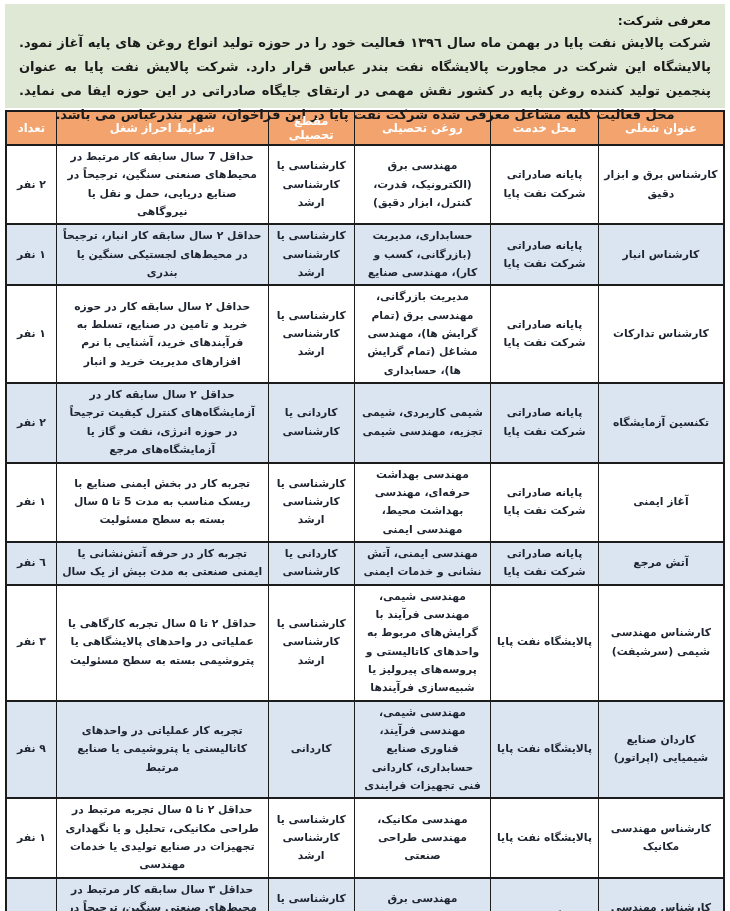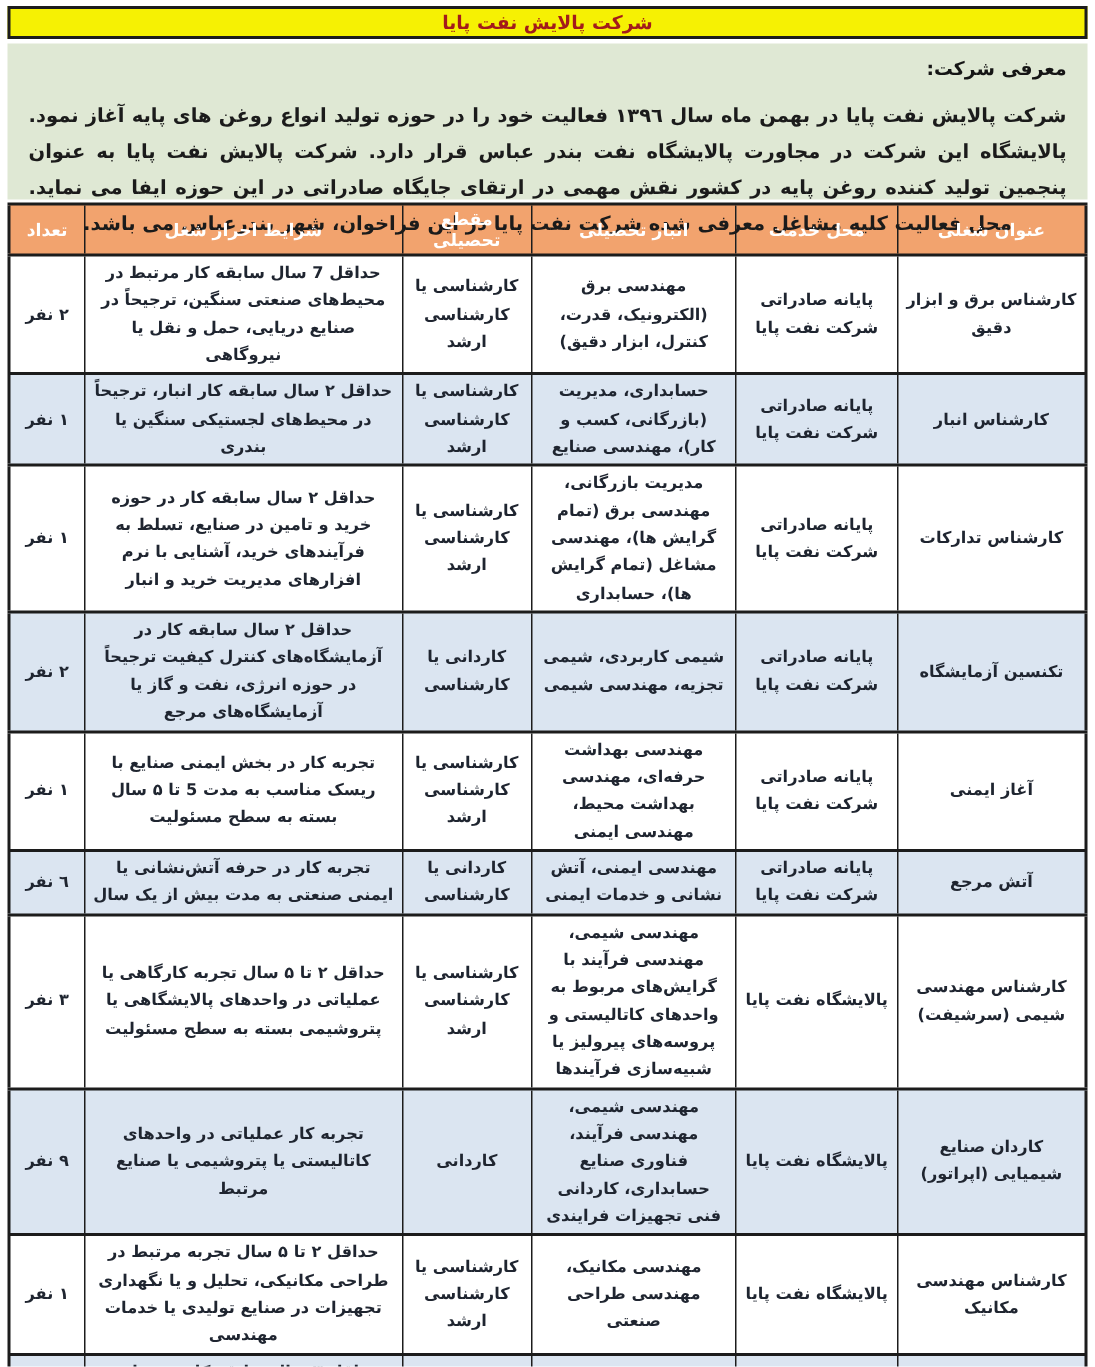"شرکت پالایش نفت پایا" div.title-bar { html: <div>شرکت پالایش نفت پایا</div> -> none }
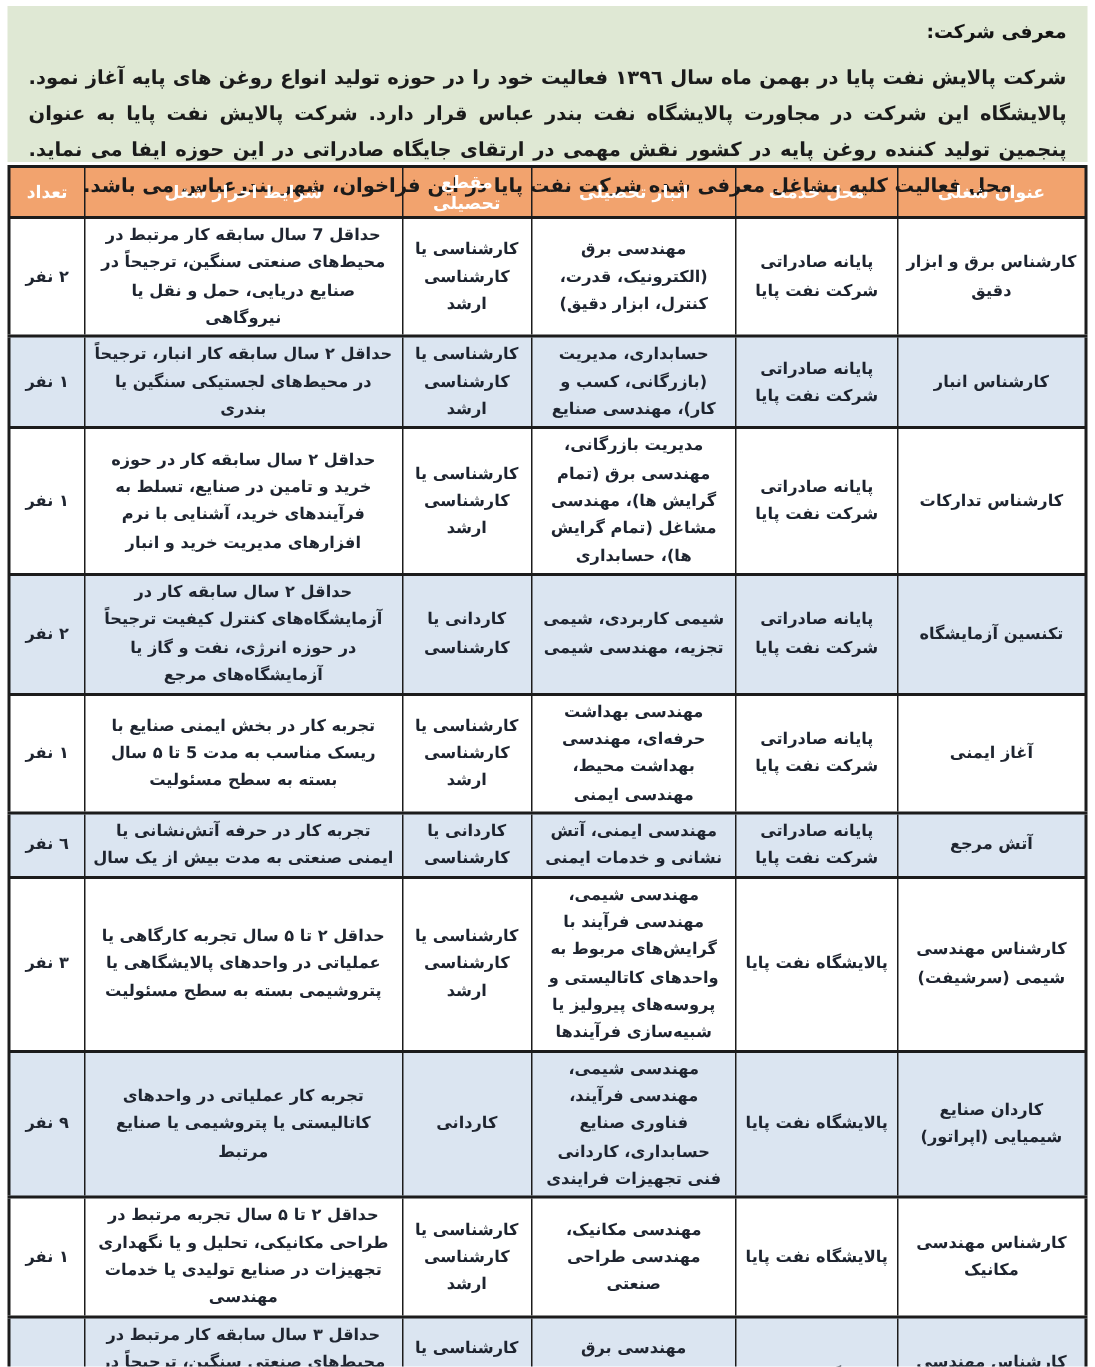"معرفی شرکت:" .intro-heading { margin-bottom: 13px -> 3px }
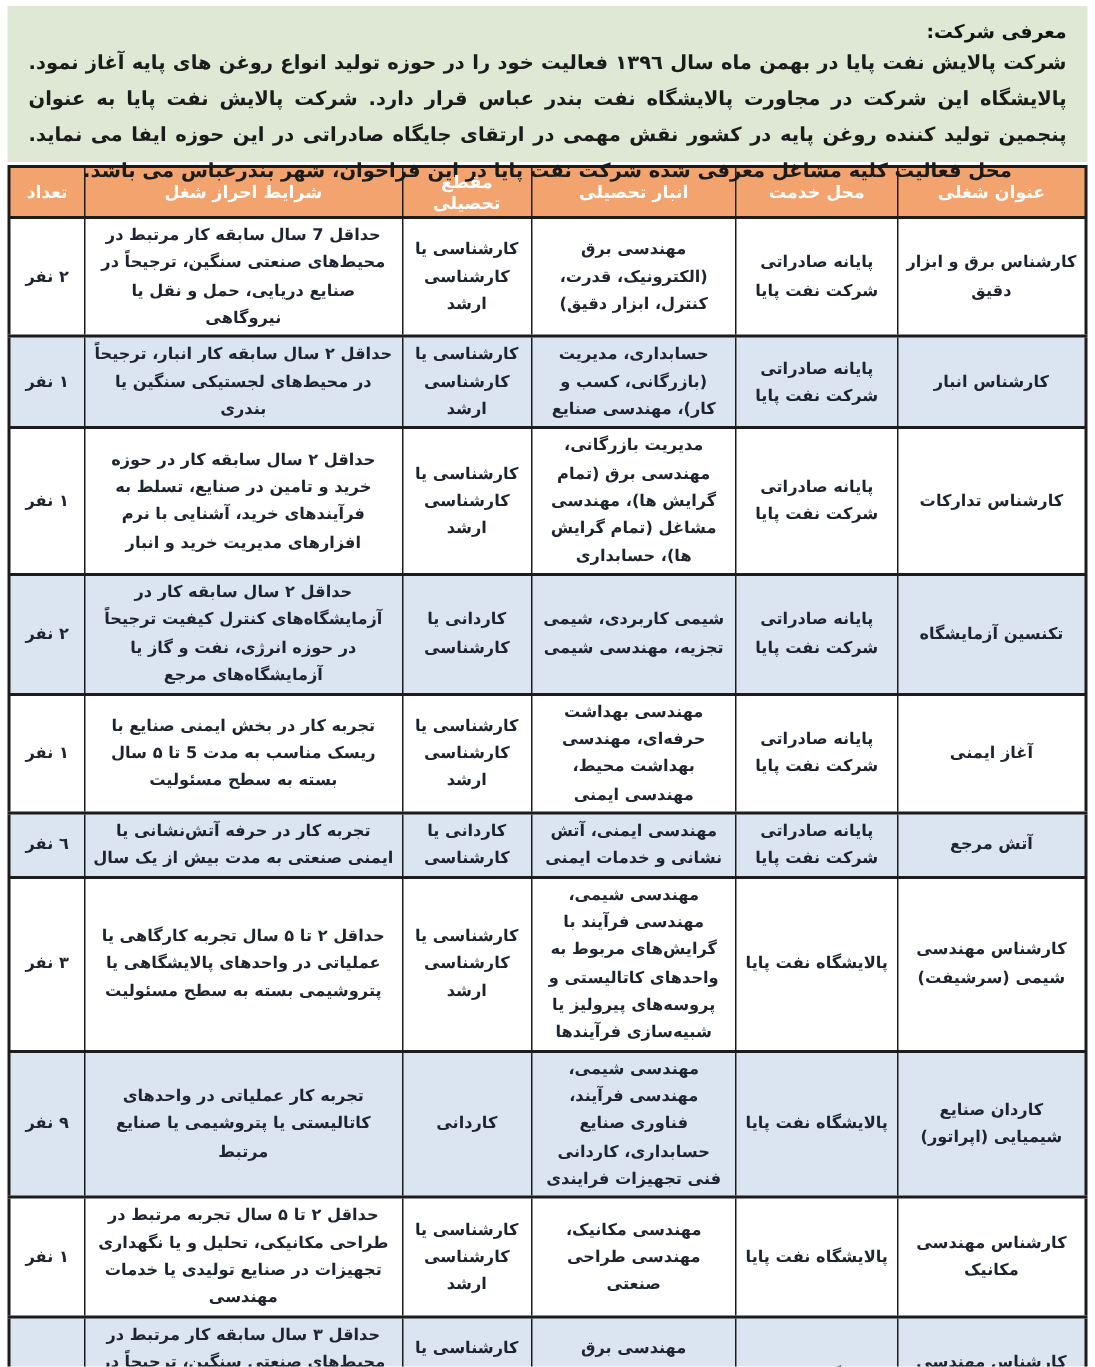"انبار تحصیلی" th { text: انبار -> روغن }
